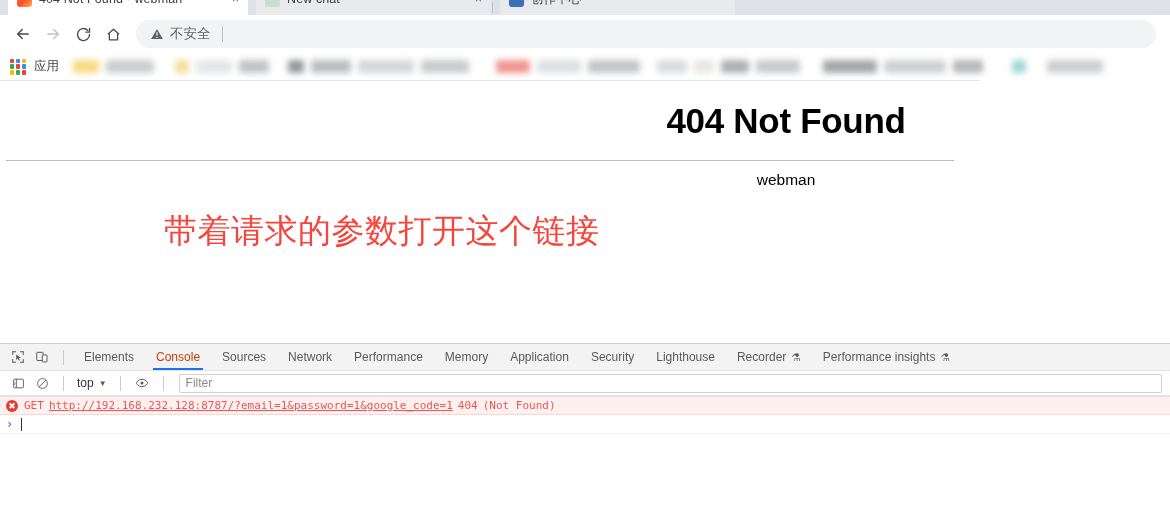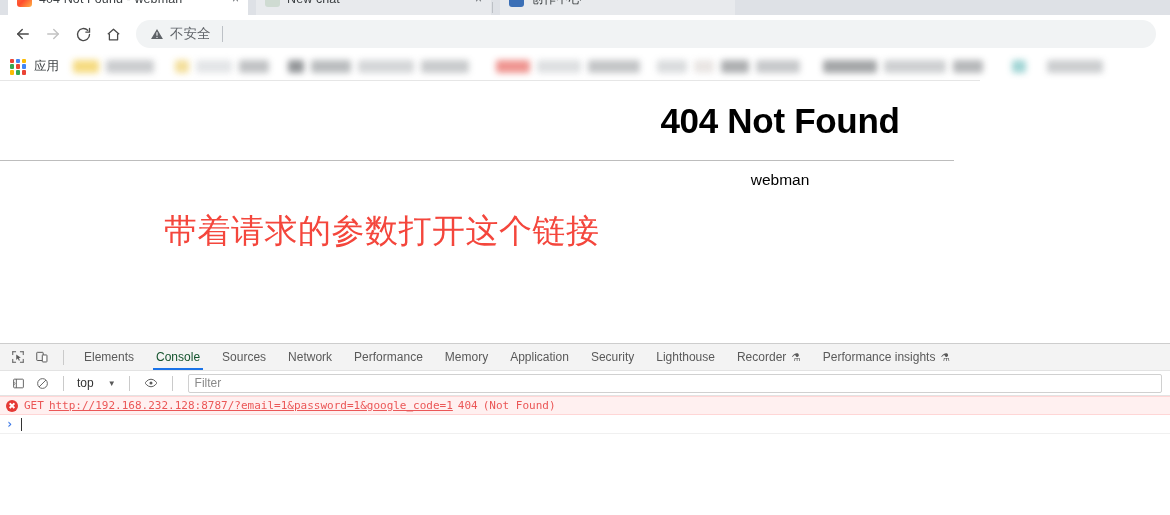"404 Not Found" .page { padding-left: none -> 6px }
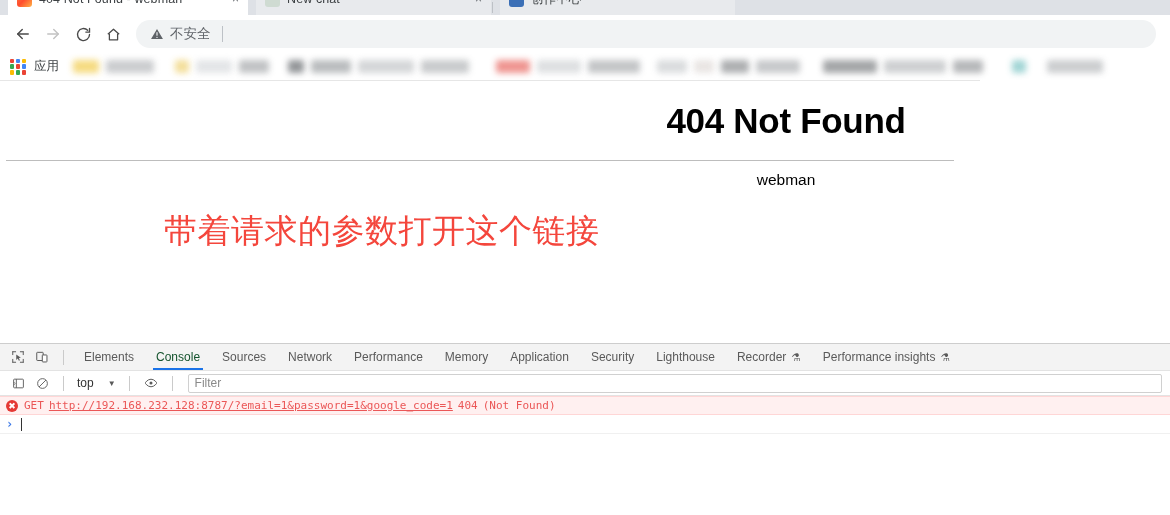"Console" .dt-tab.active { color: #14532d -> #c2410c }
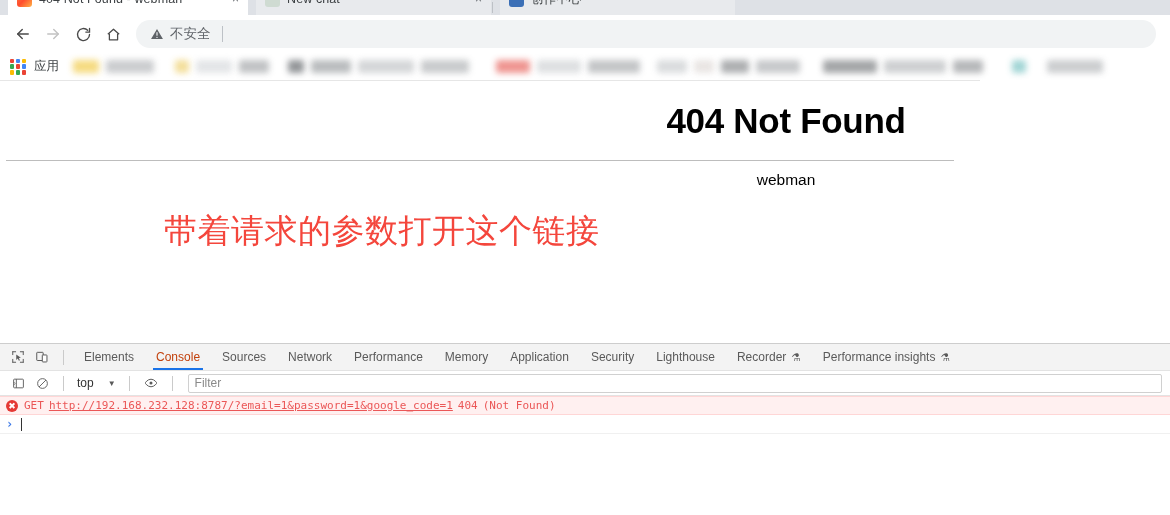"top" .ctx-select { gap: 14px -> 5px }
